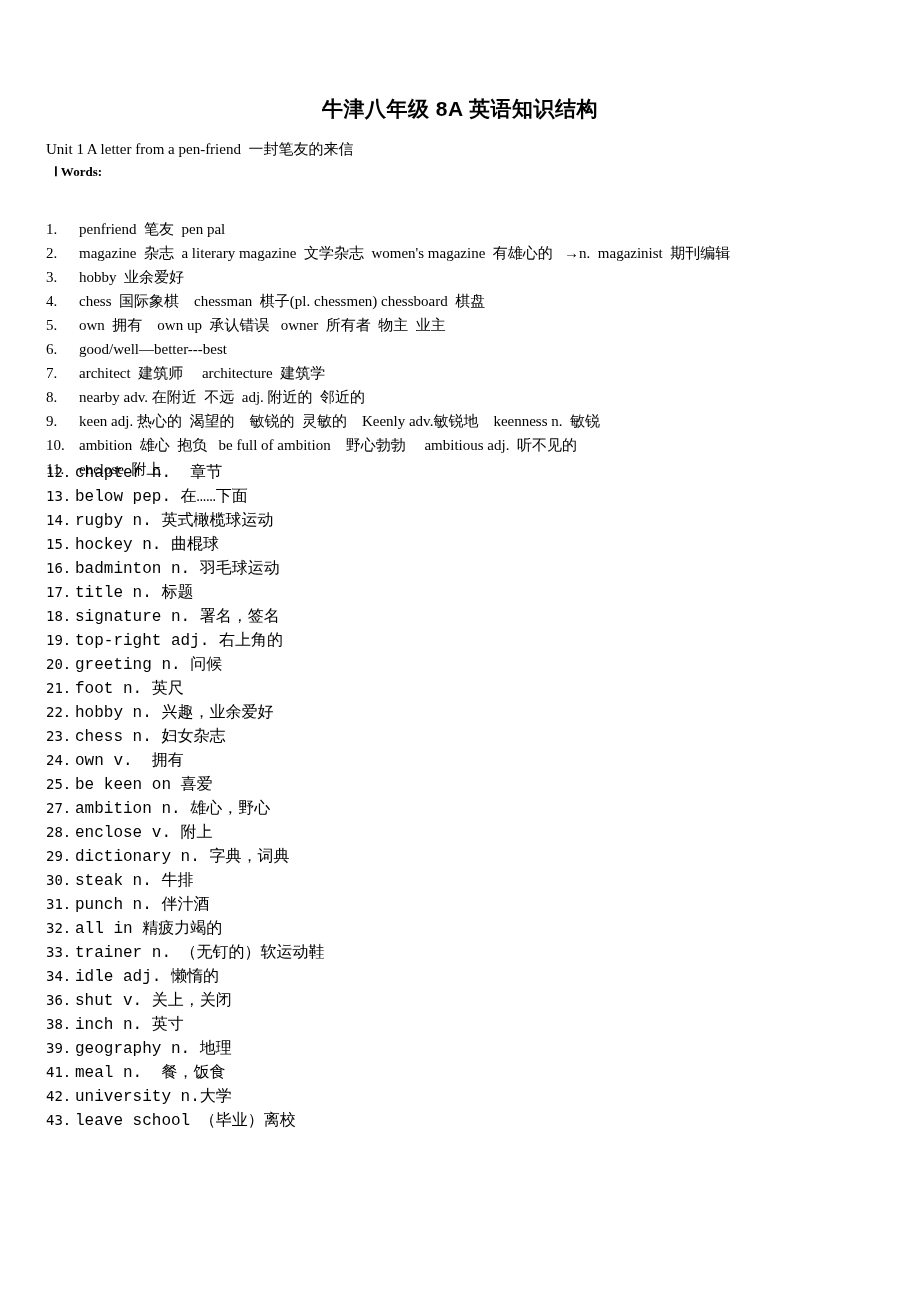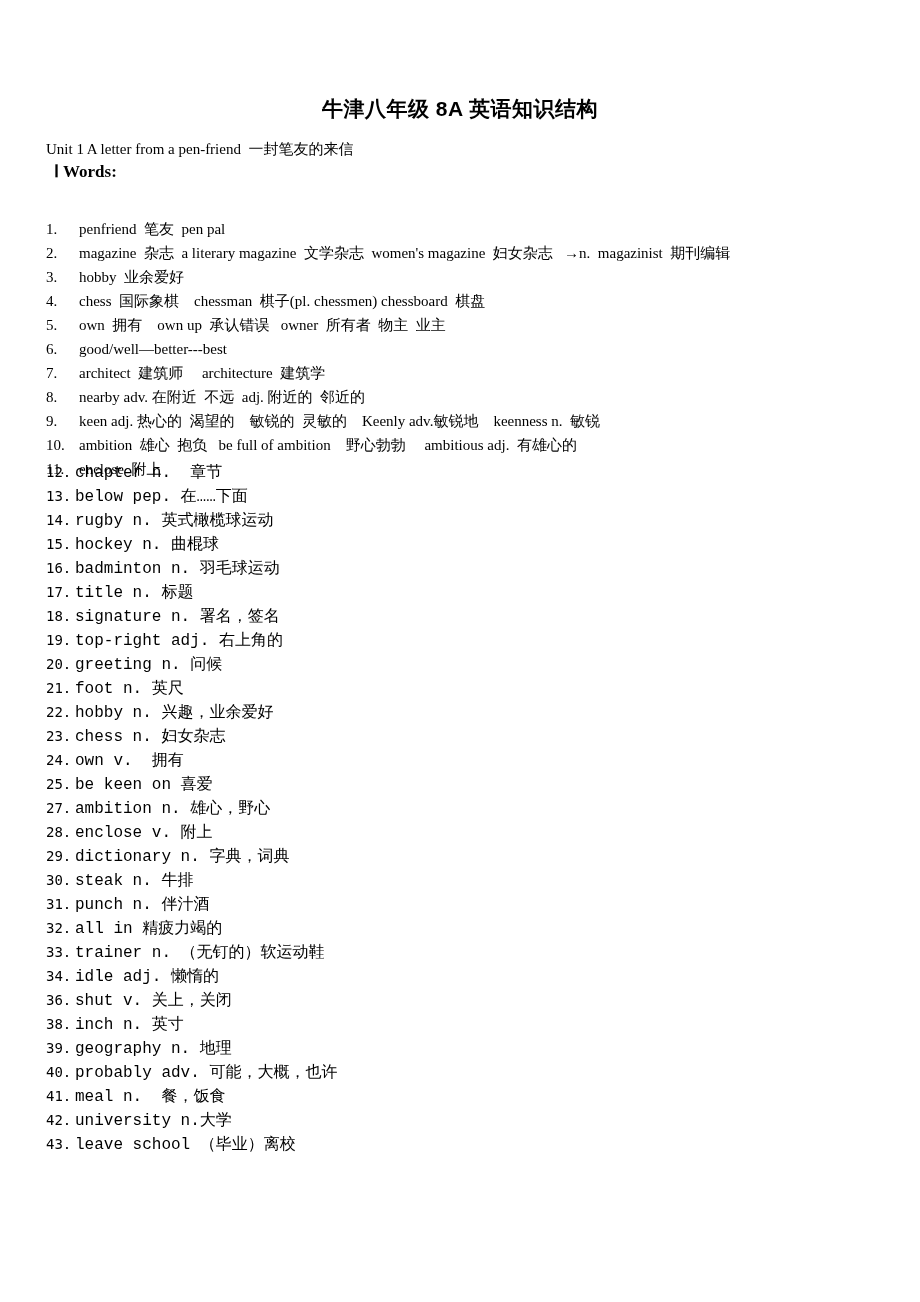"Ⅰ Words:" .words-heading { font-size: 17px -> 13px }
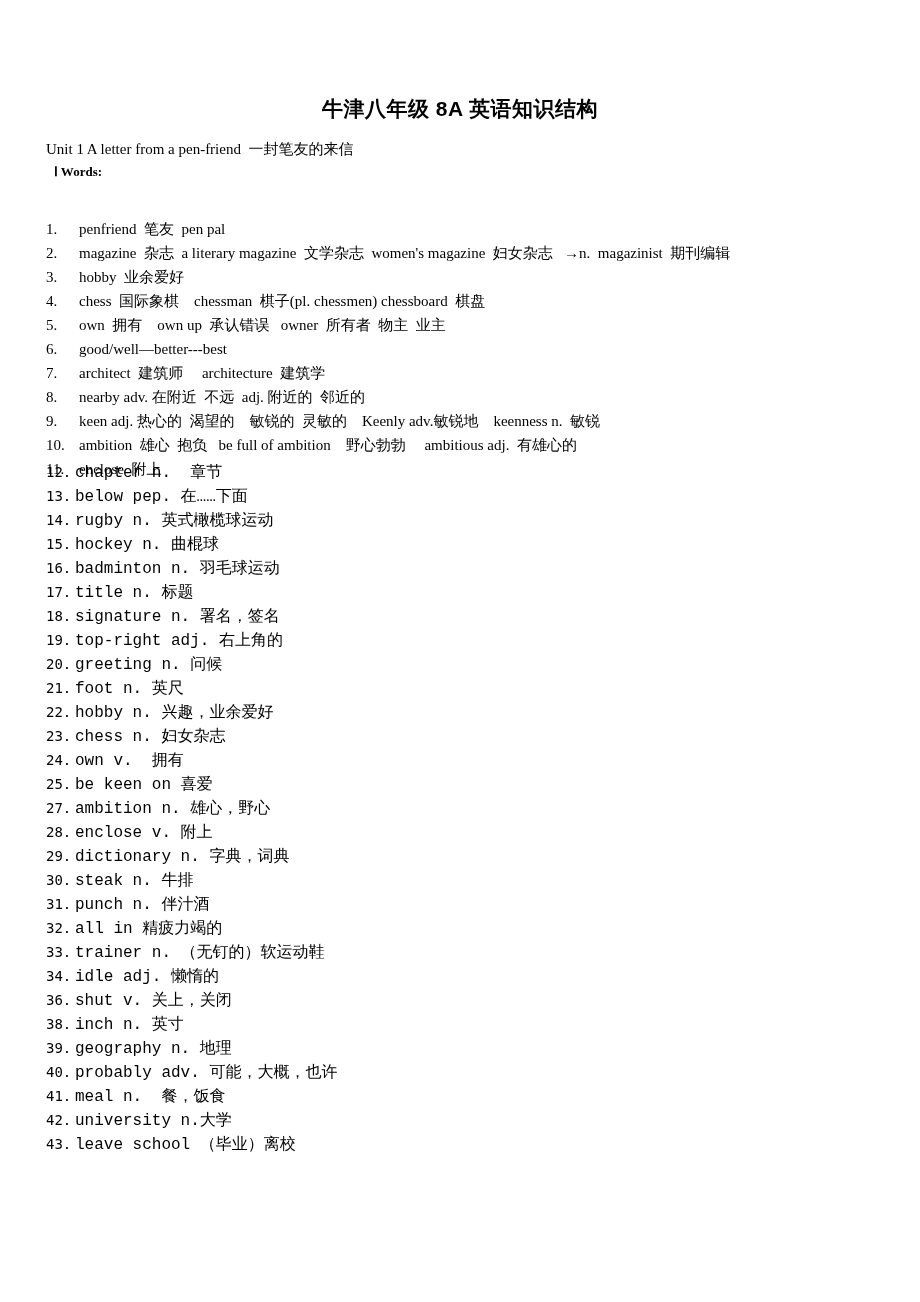"magazine 杂志 a literary magazine" span.txt { text: 妇女杂志 -> 有雄心的 }
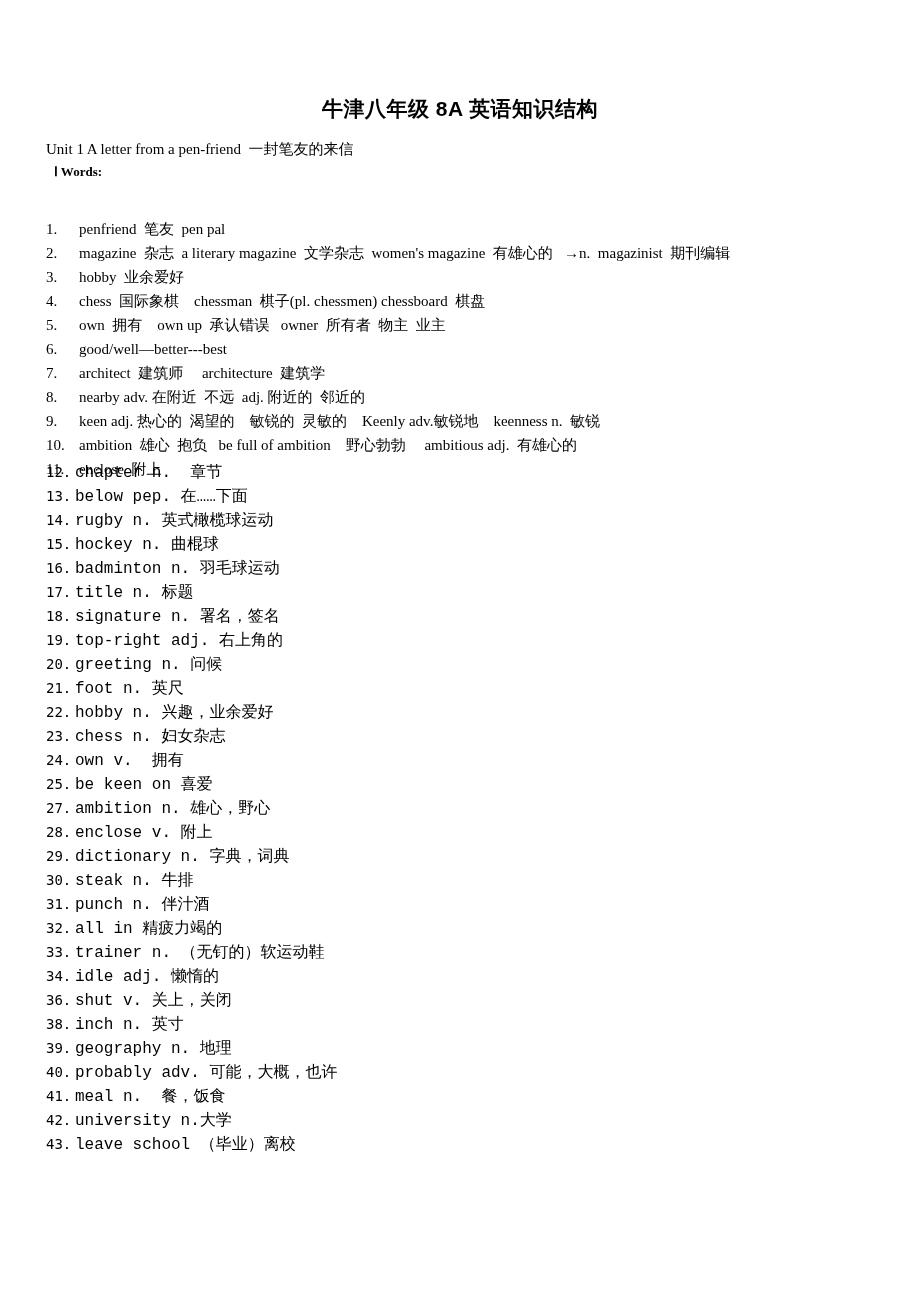"ambition 雄心 抱负 be full" span.txt { text: 有雄心 -> 听不见 }
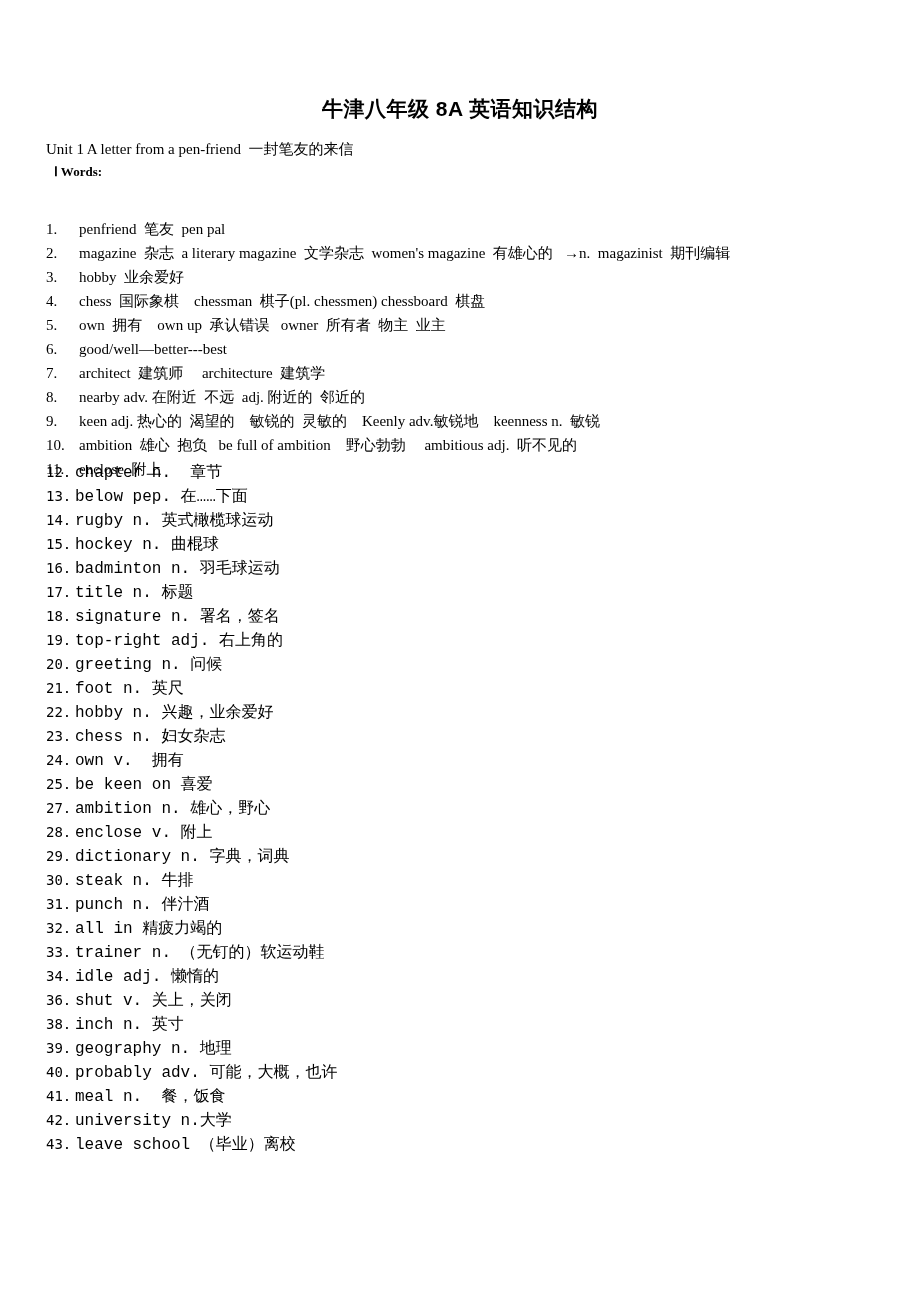"40." div.row { html: <div><span>40.</span><span>probably adv. 可能，大概，也许</span></div> -> none }
